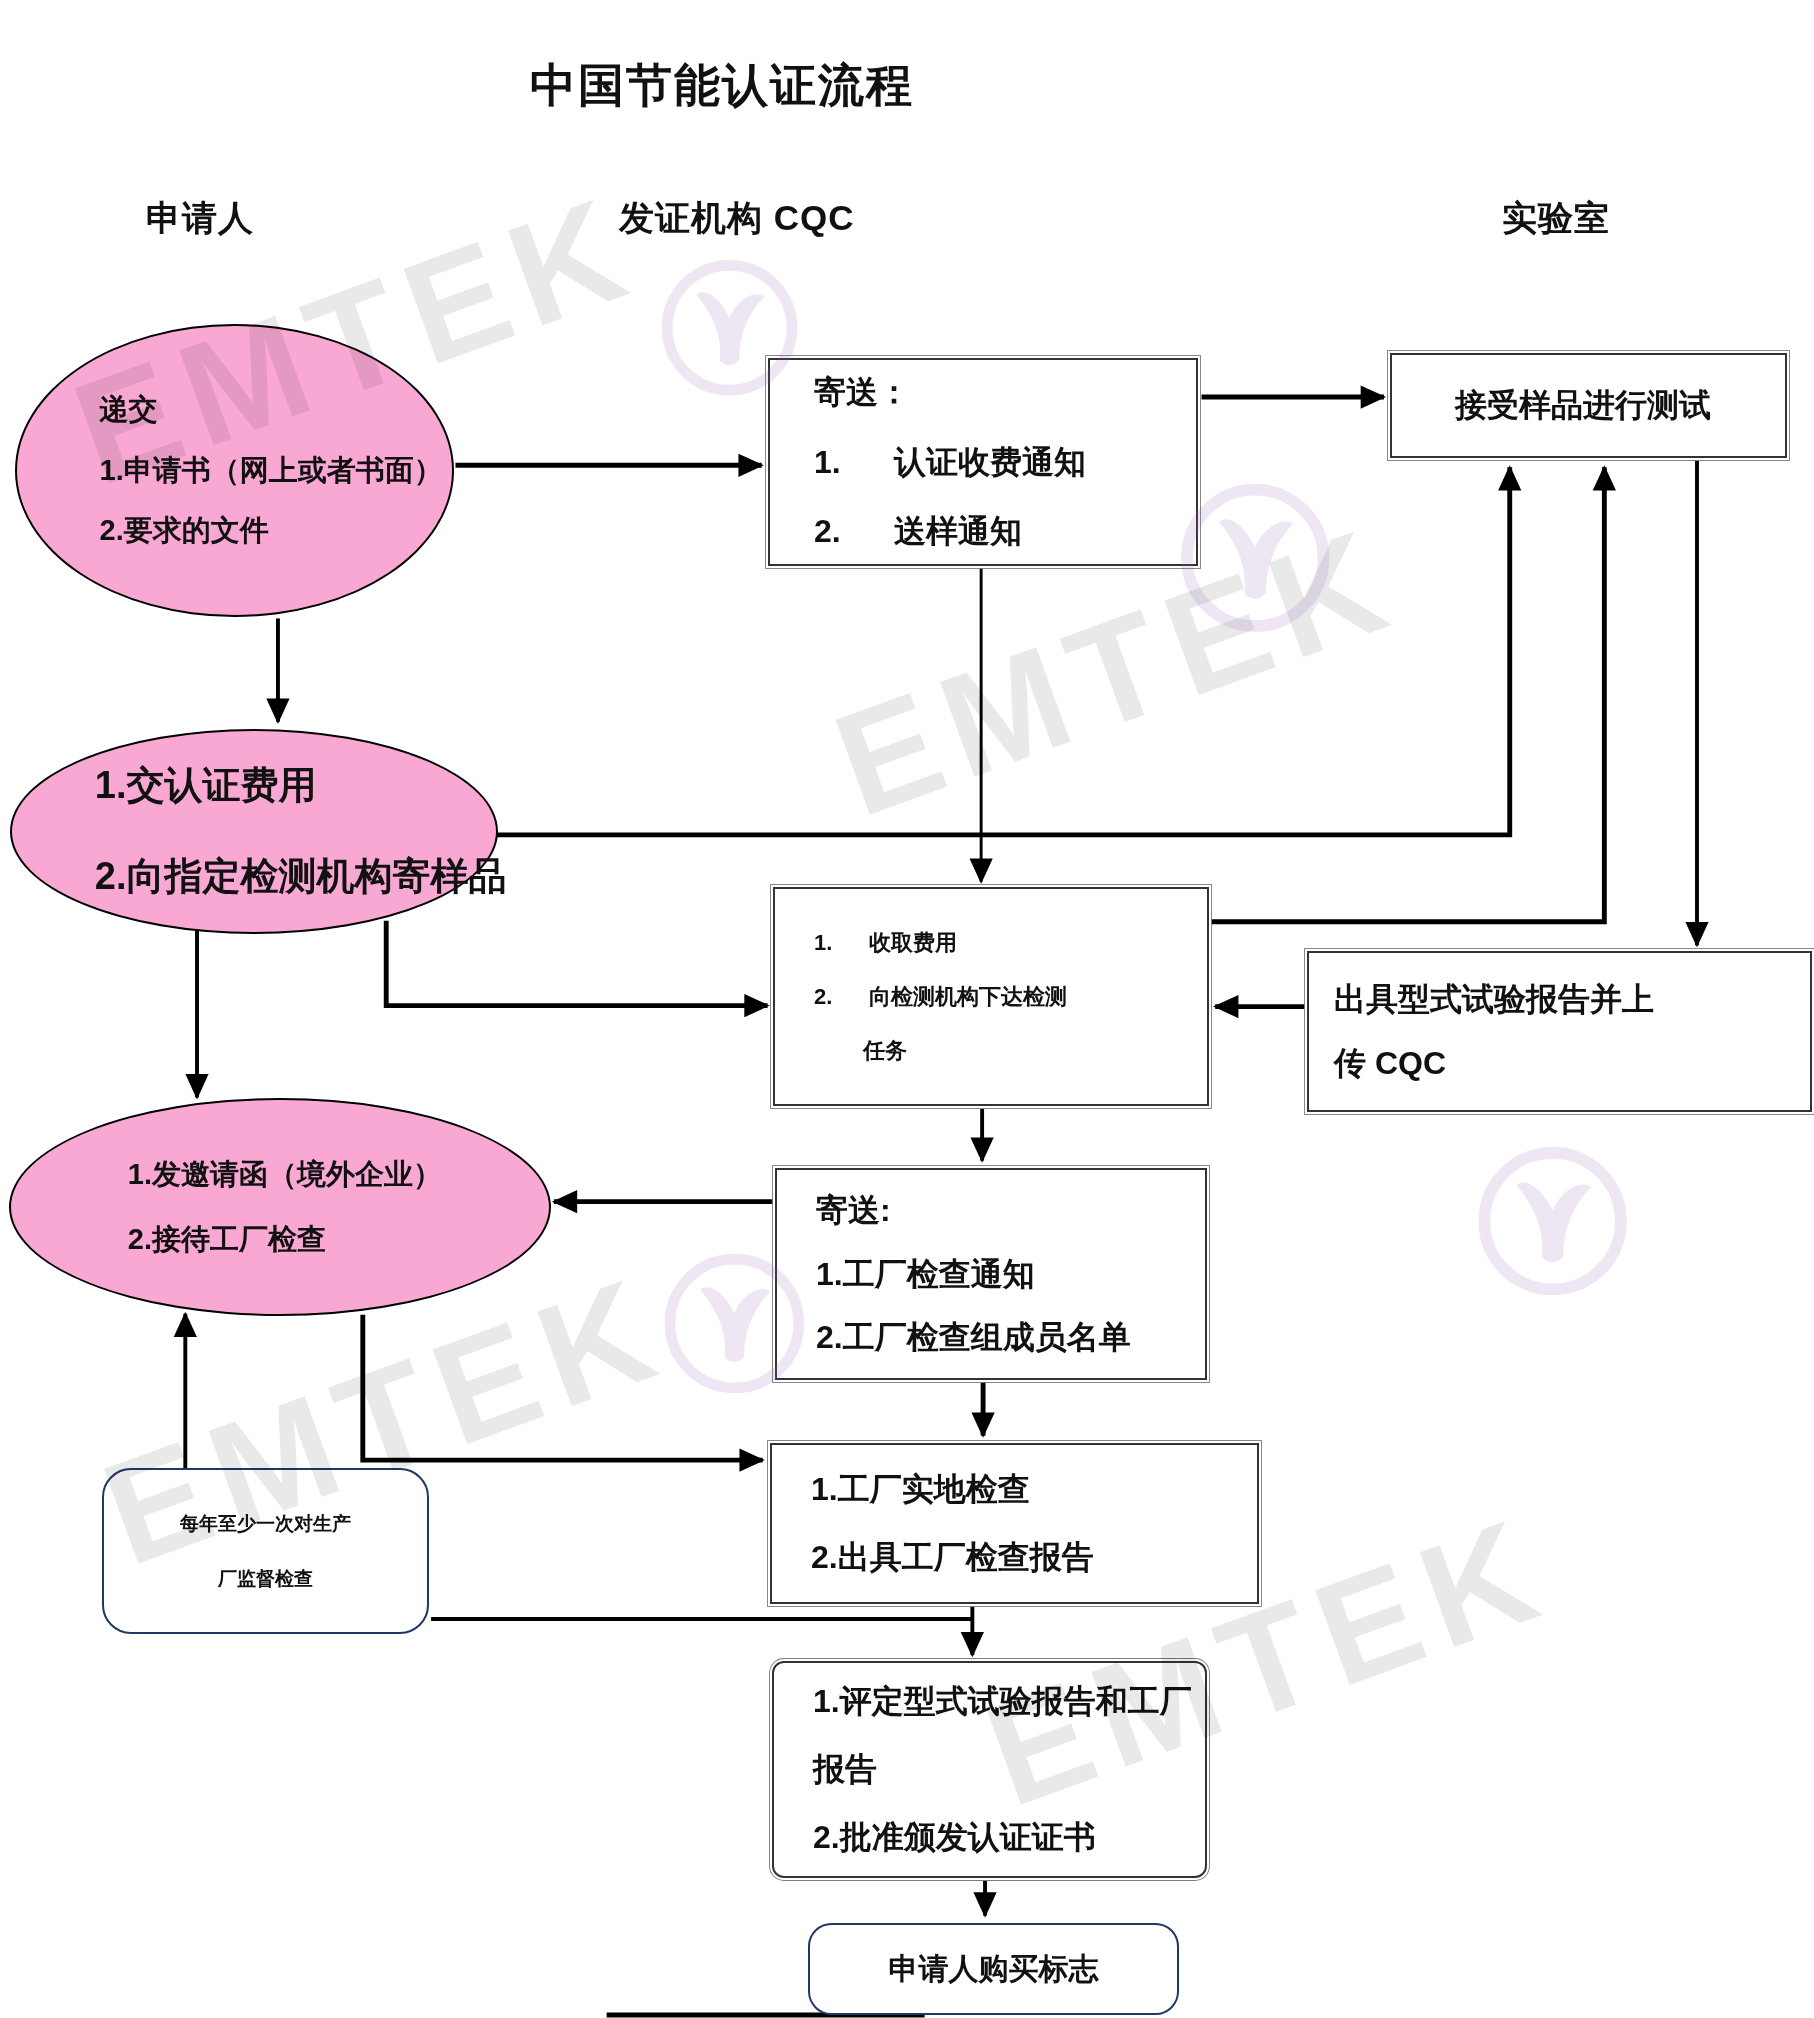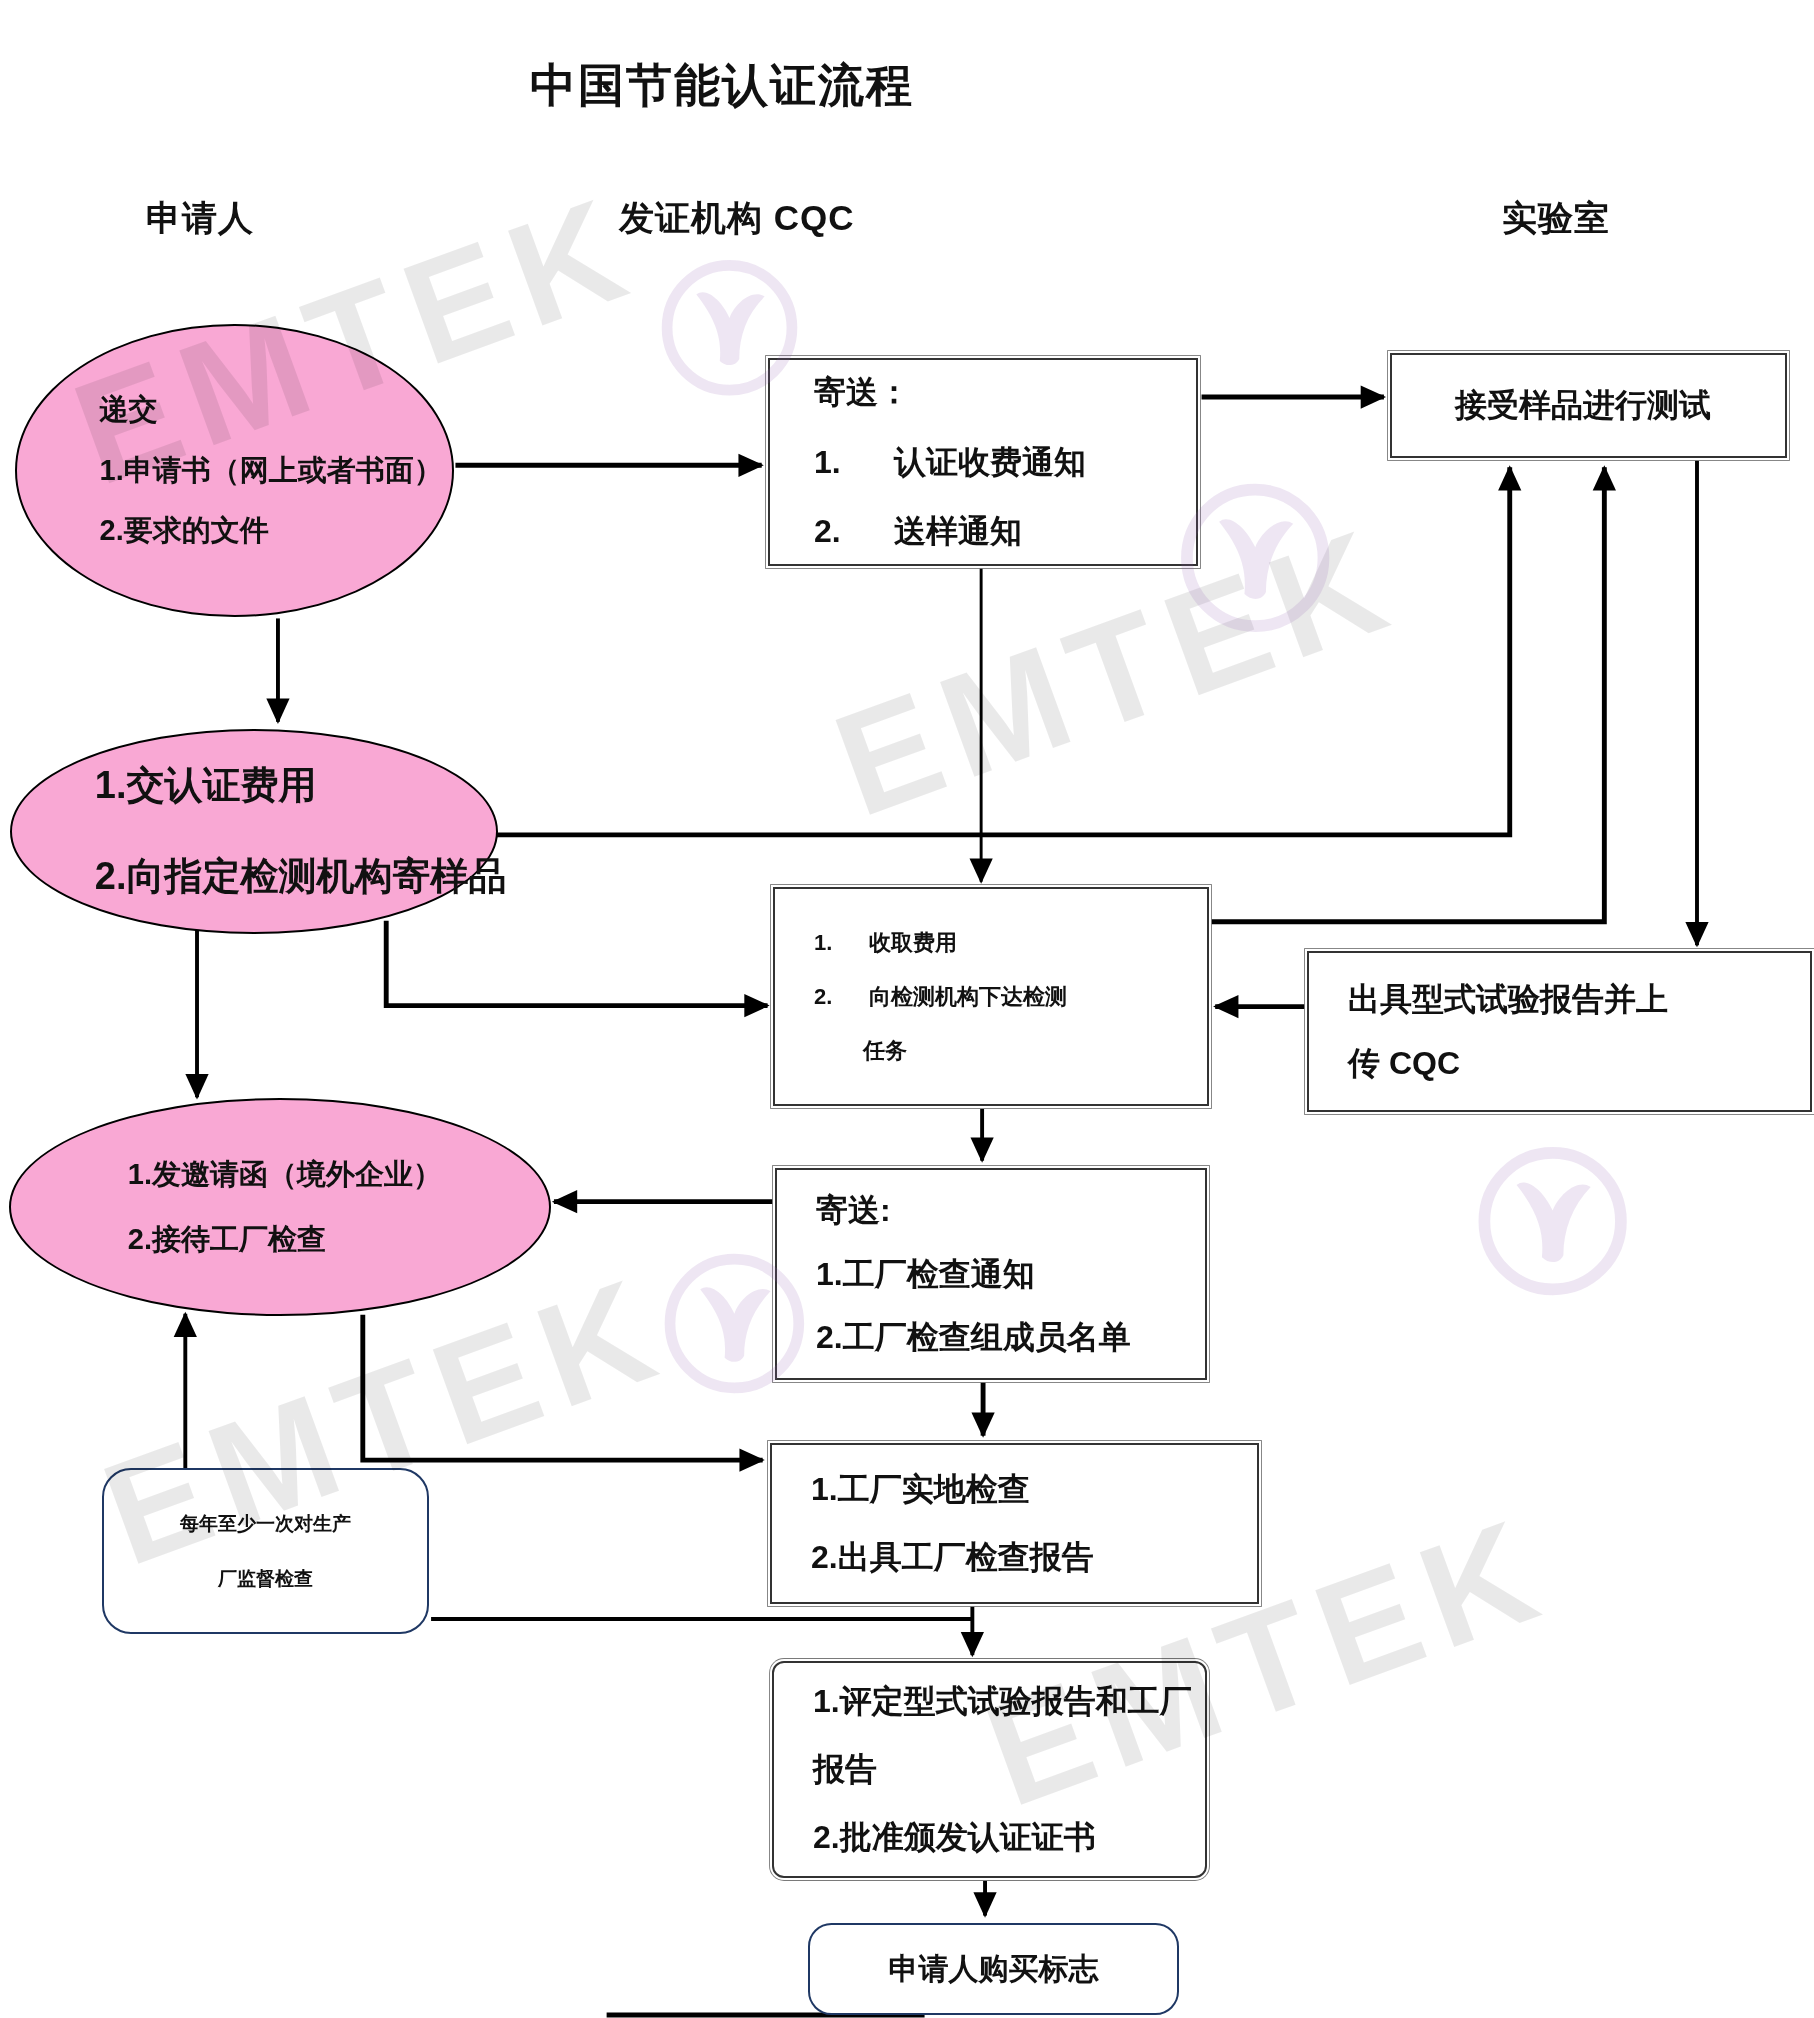"出具型式试验报告并上" div.node { padding-left: 39px -> 25px }
